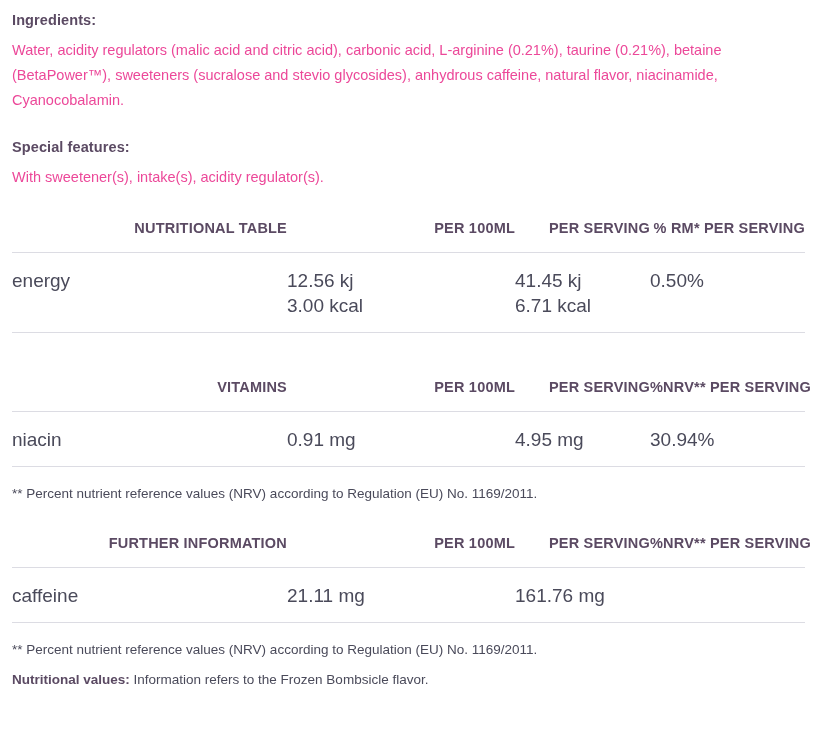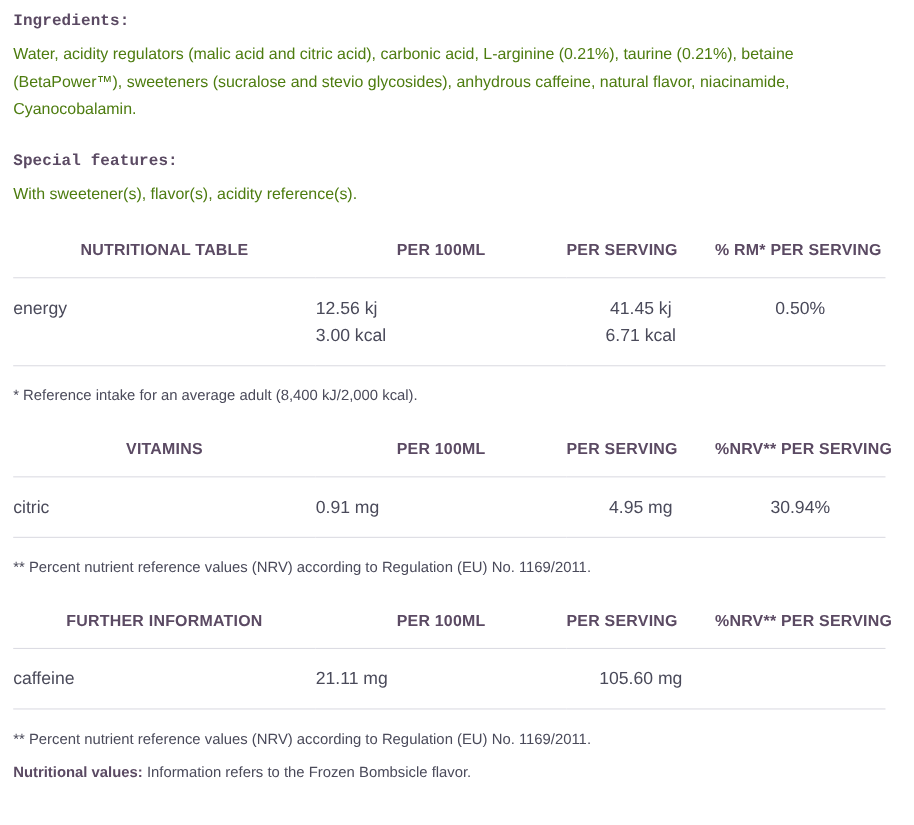"Ingredients:" .sect-title { font-family: Liberation Mono, monospace -> none }
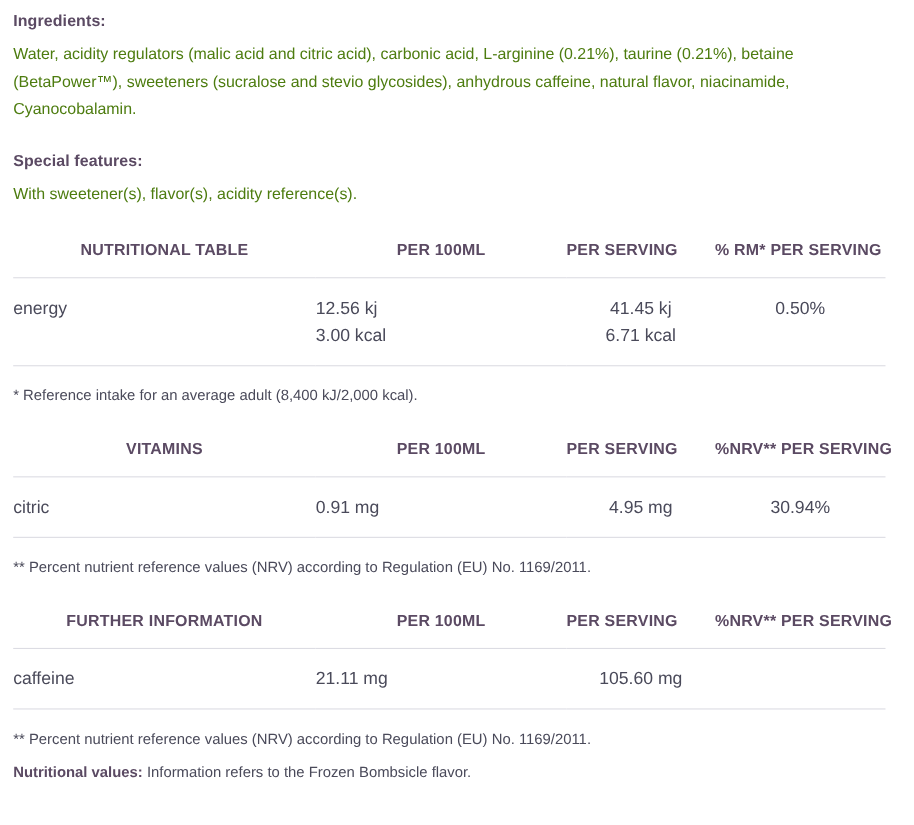"Water, acidity regulators (malic acid" .body-text { color: #4d7c0f -> #ec4899 }
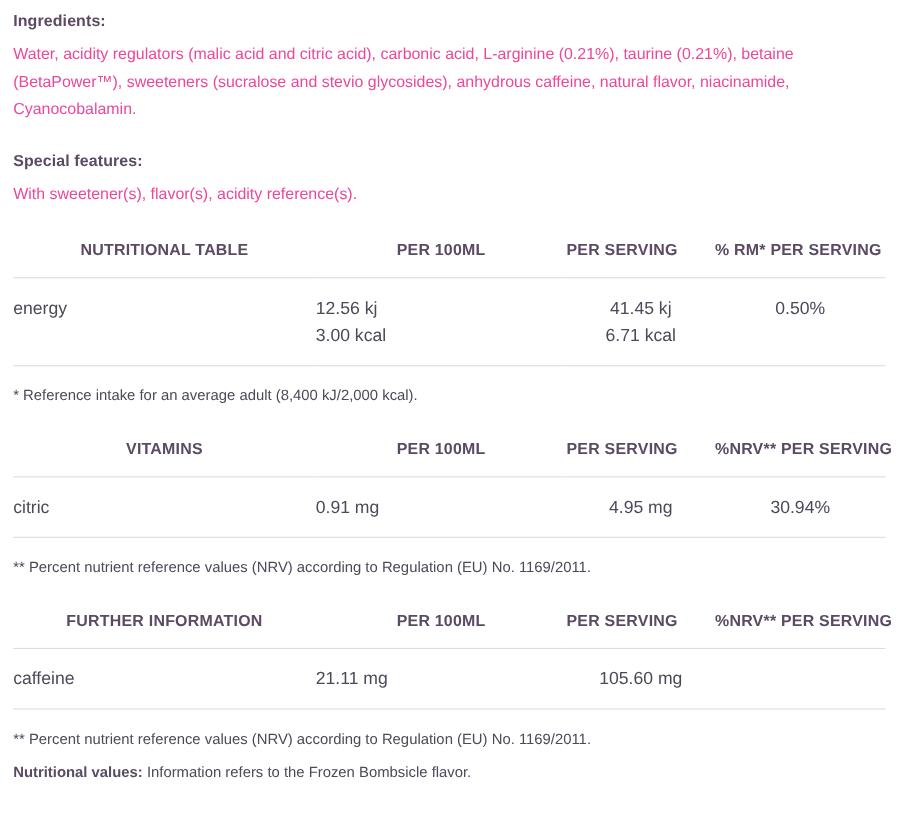"With sweetener(s), flavor(s), acidity" p.body-text { text: flavor(s), acidity reference -> intake(s), acidity regulator }
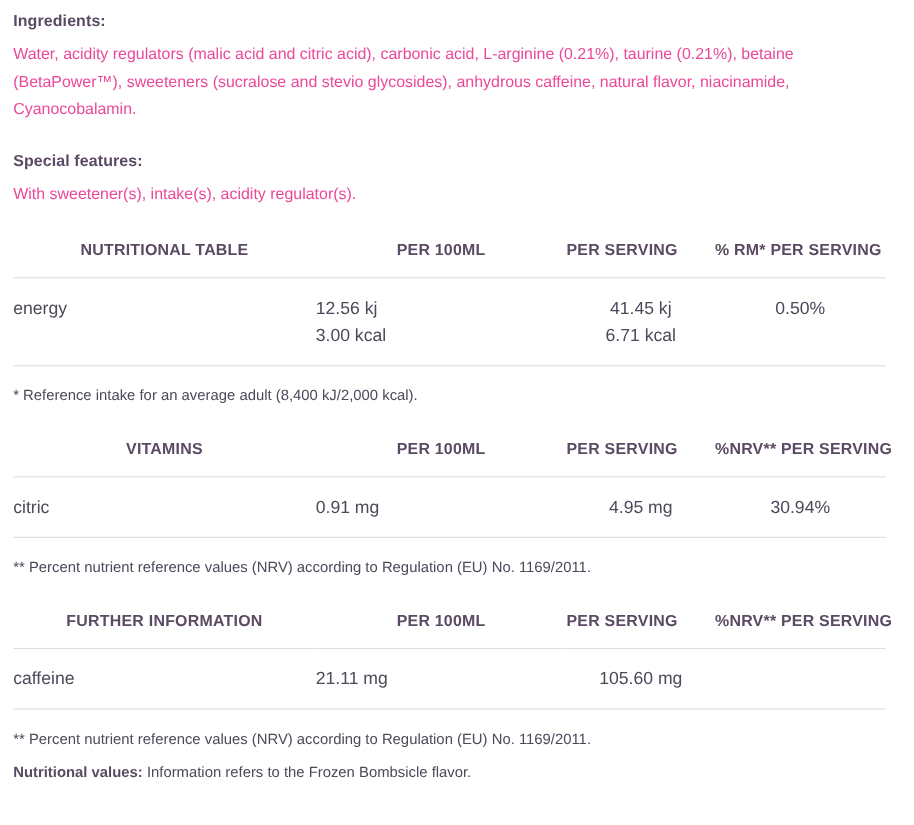"NUTRITIONAL TABLE" table.nt thead th { text-align: center -> right }
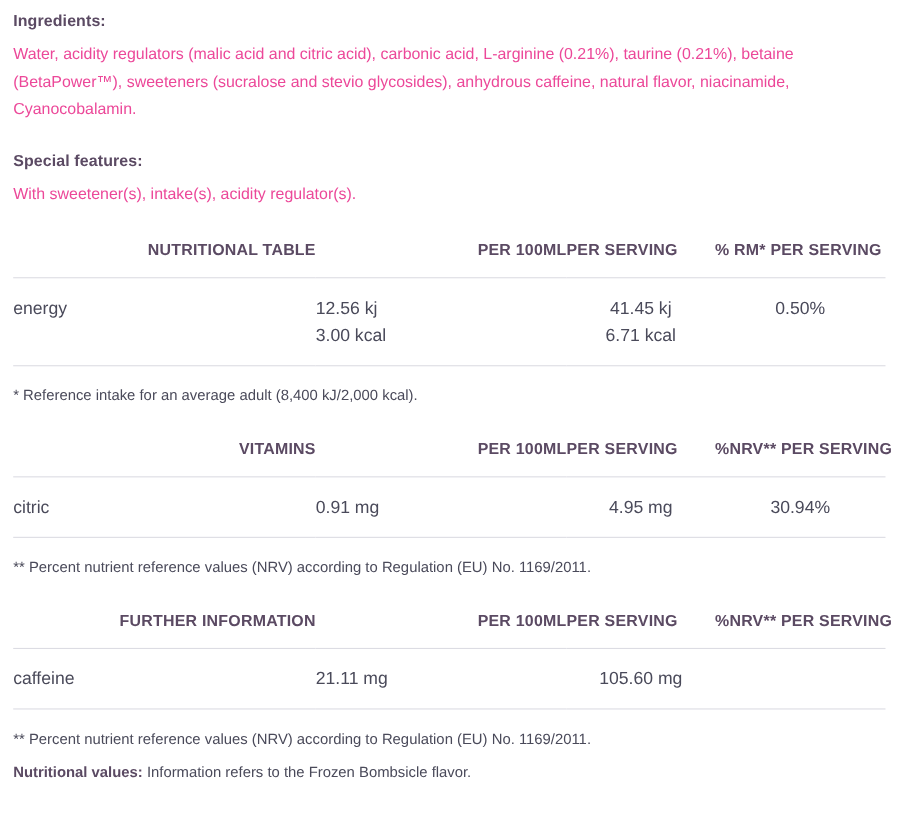"PER SERVING" table.nt thead th.r { text-align: left -> right }
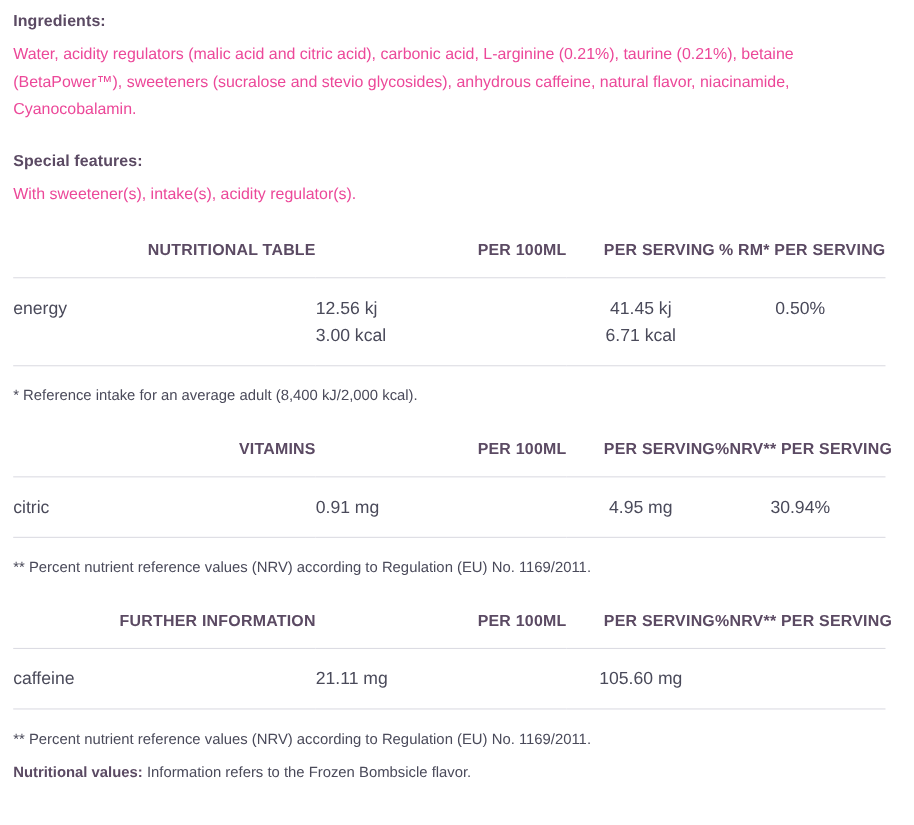"energy" table.nt tbody td { font-size: 16px -> 19px }
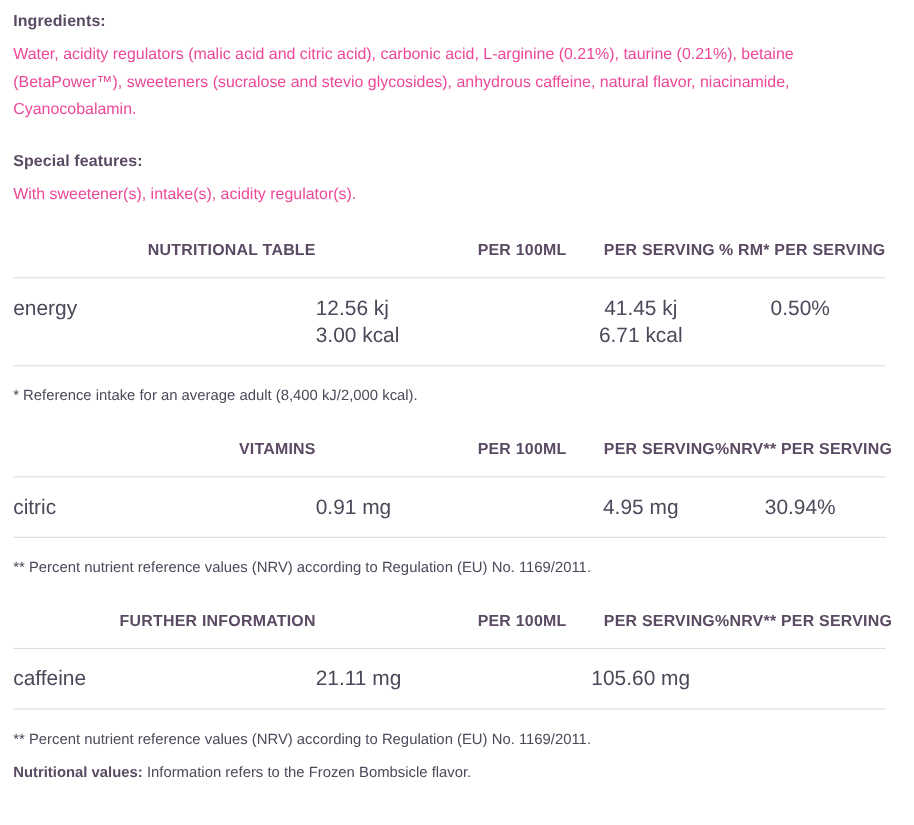"41.45 kj" table.nt tbody td.r { text-align: center -> left }
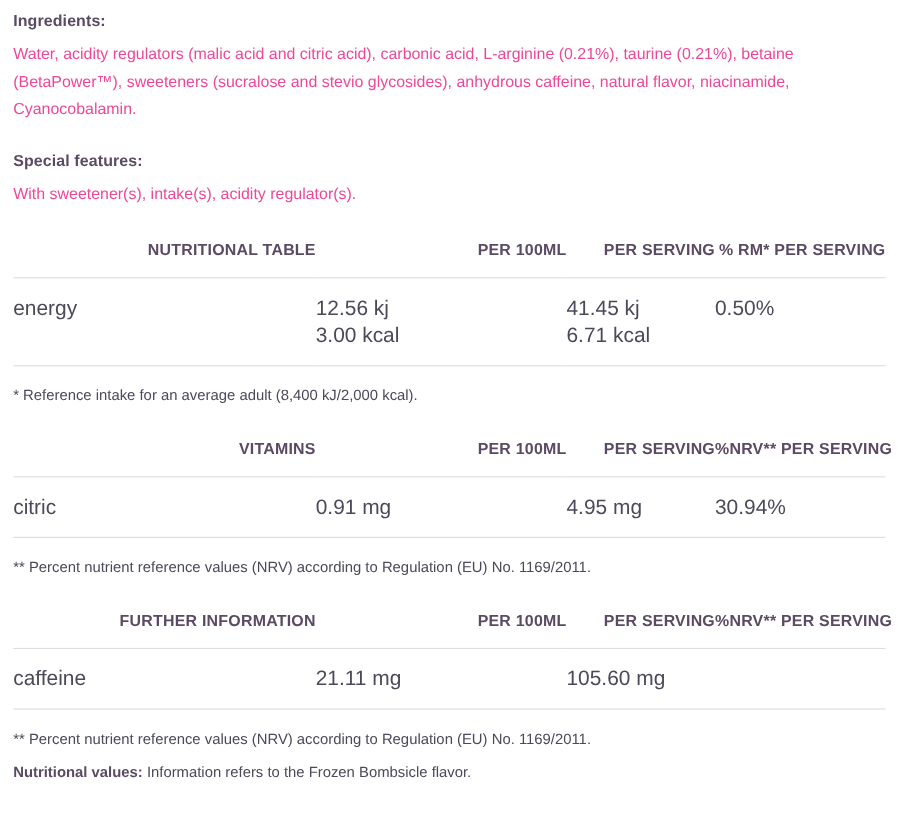"* Reference intake for an" p.footnote { html: <p>* Reference intake for an average adult (8,400 kJ/2,000 kcal).</p> -> none }
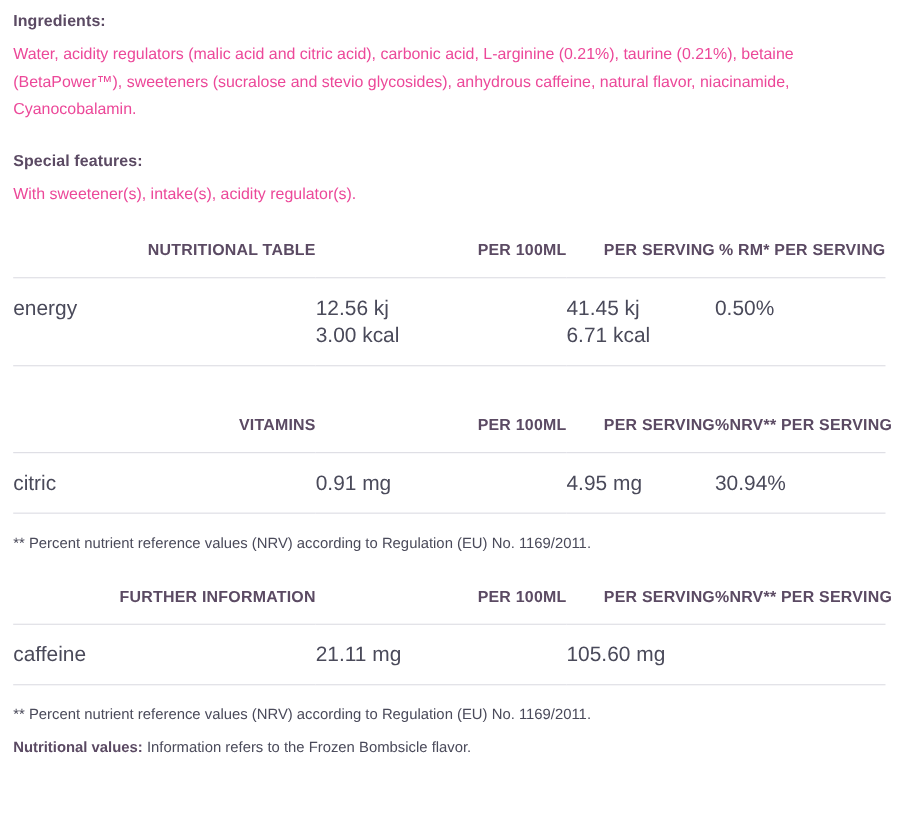"citric" td { text: citric -> niacin }
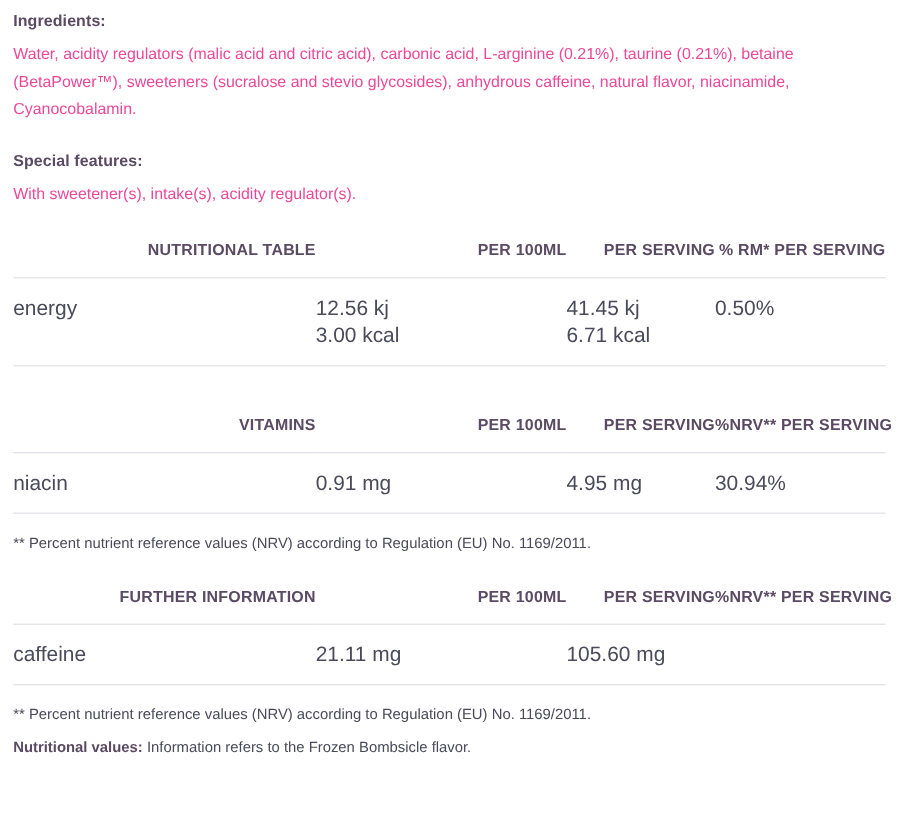"105.60 mg" td.r { text: 105.60 -> 161.76 }
